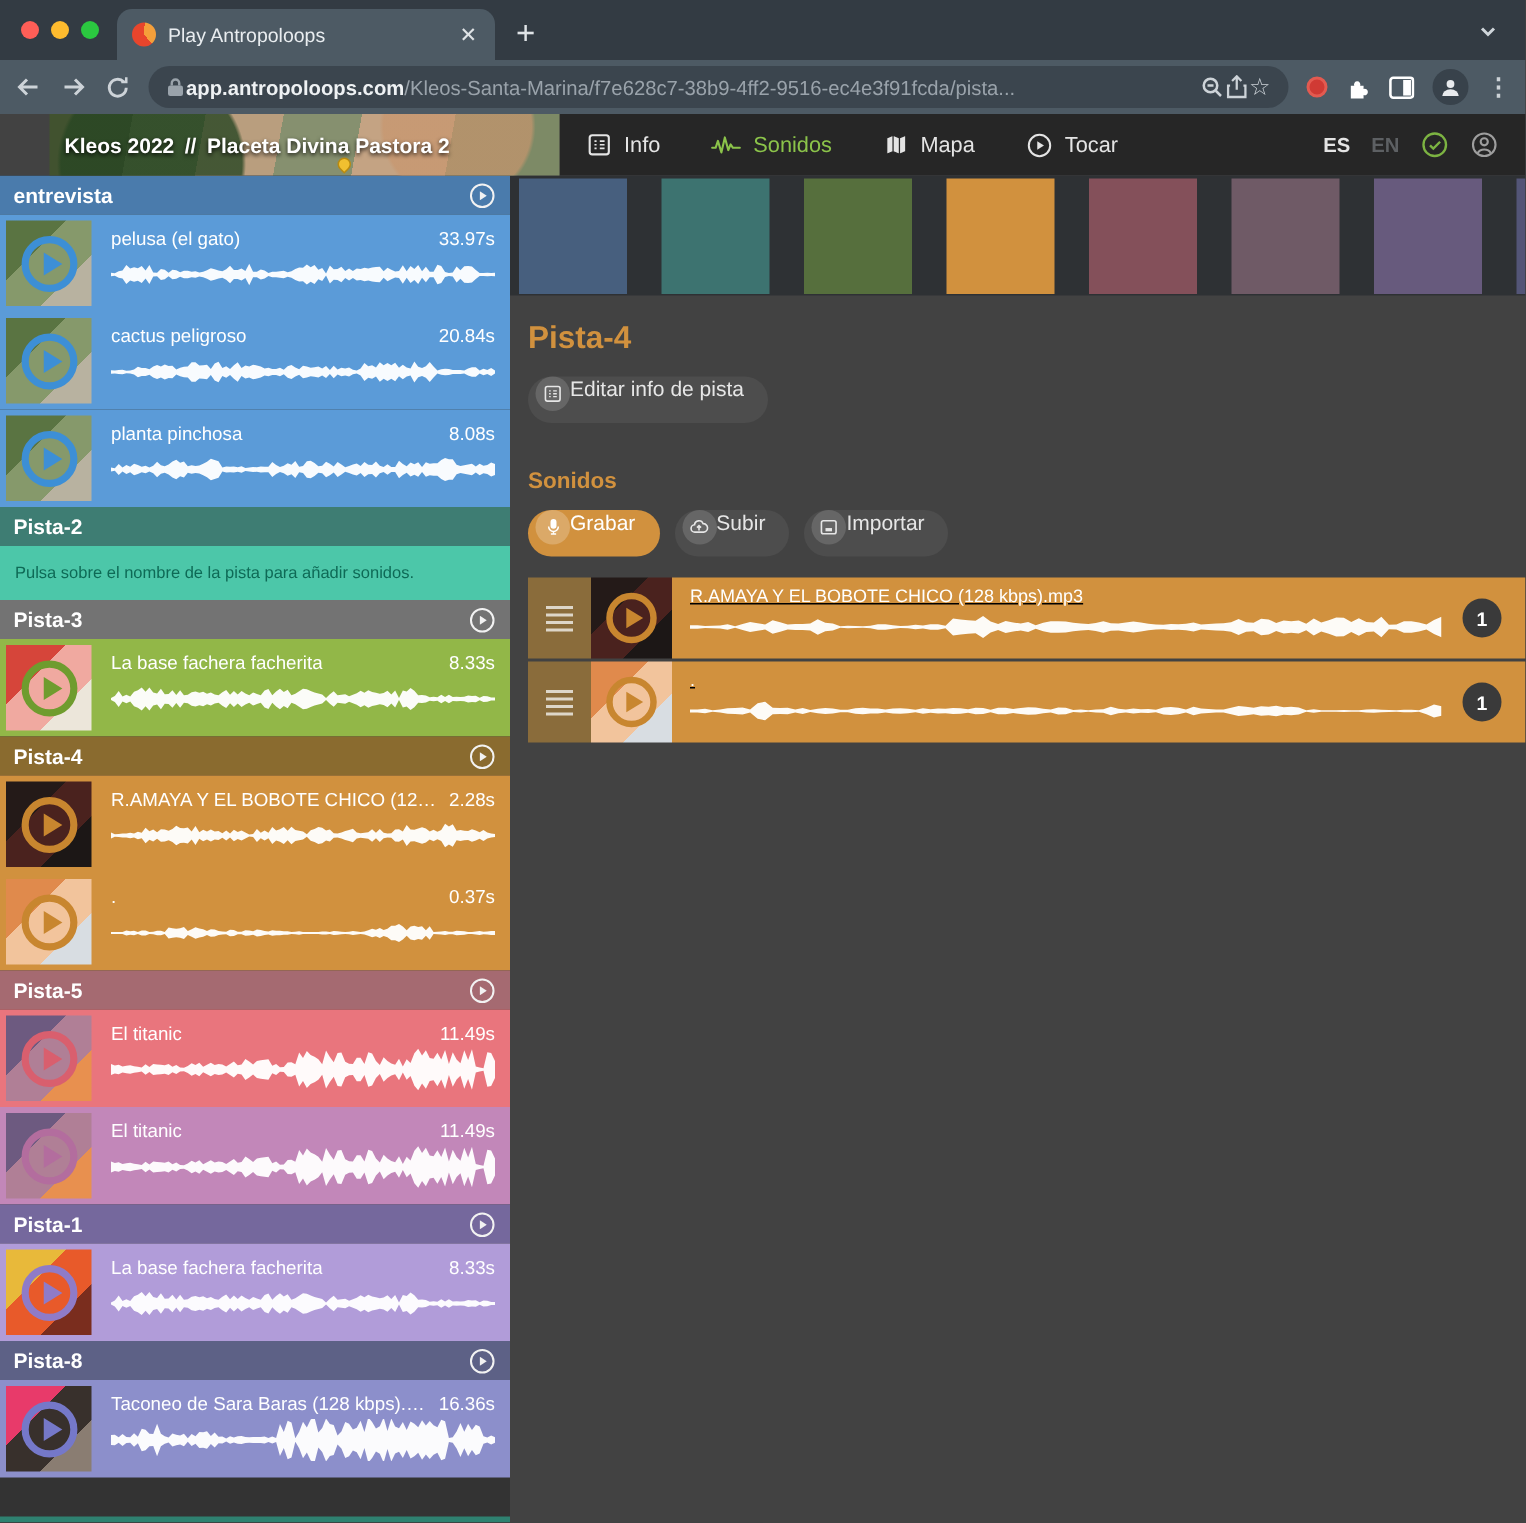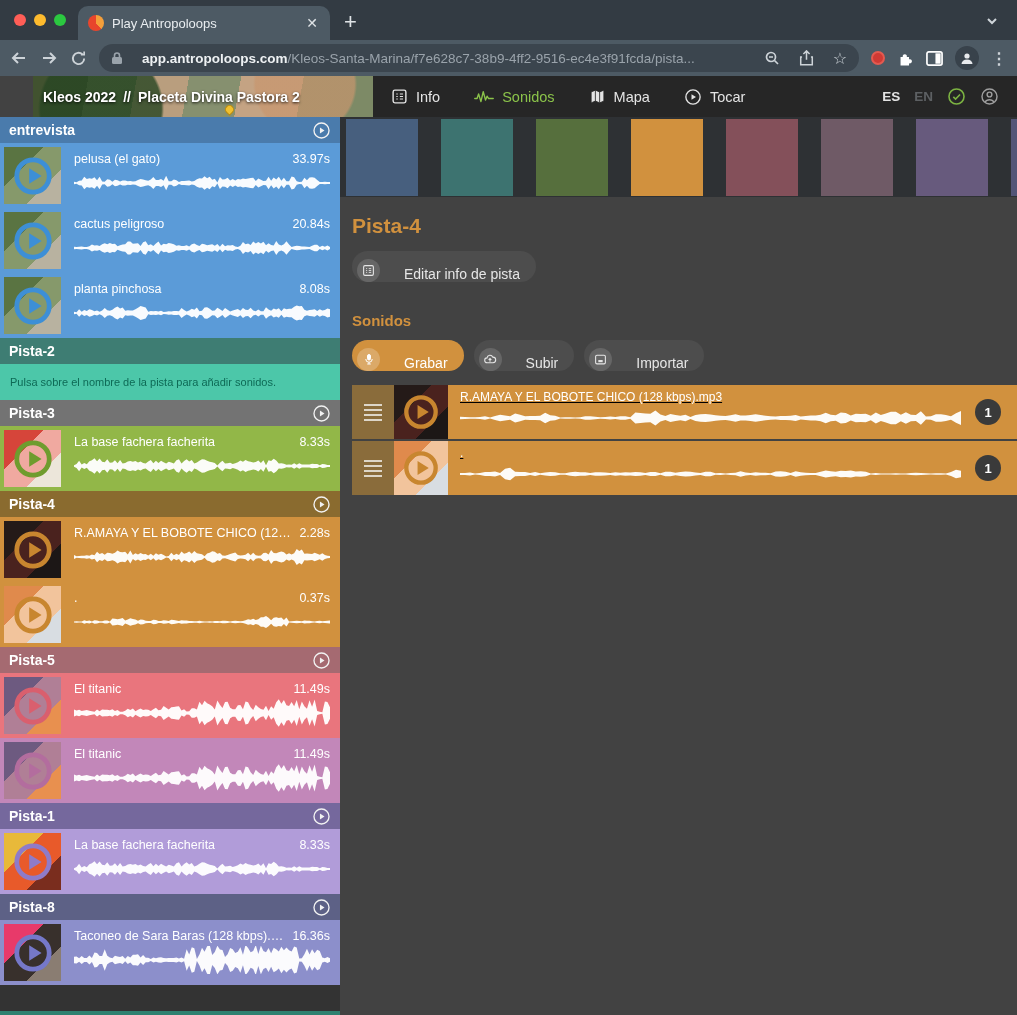"app.antropoloops.com/Kleos-Santa-Marina/" .urlbar { gap: 19px -> 1px }
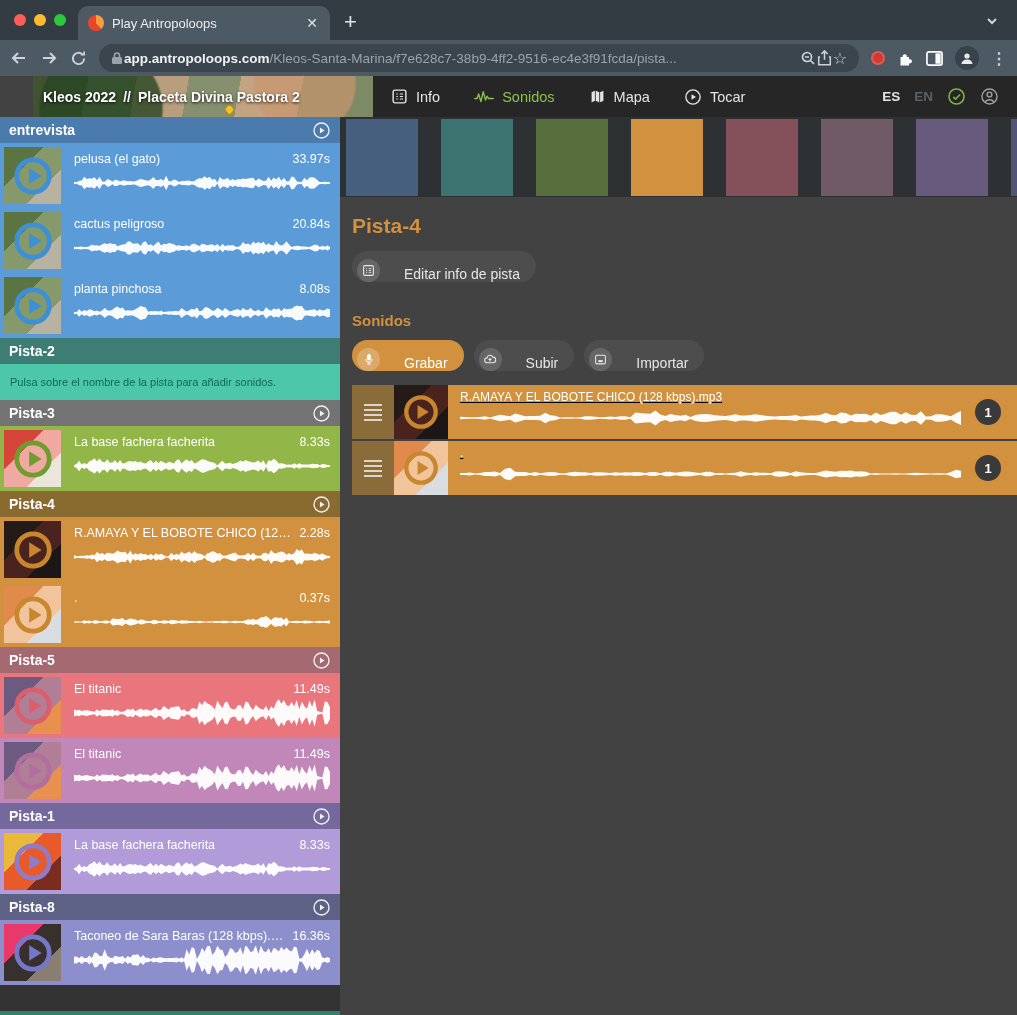"Editar info de pista" .pill { align-items: flex-end -> flex-start; gap: 24px -> 0 }
